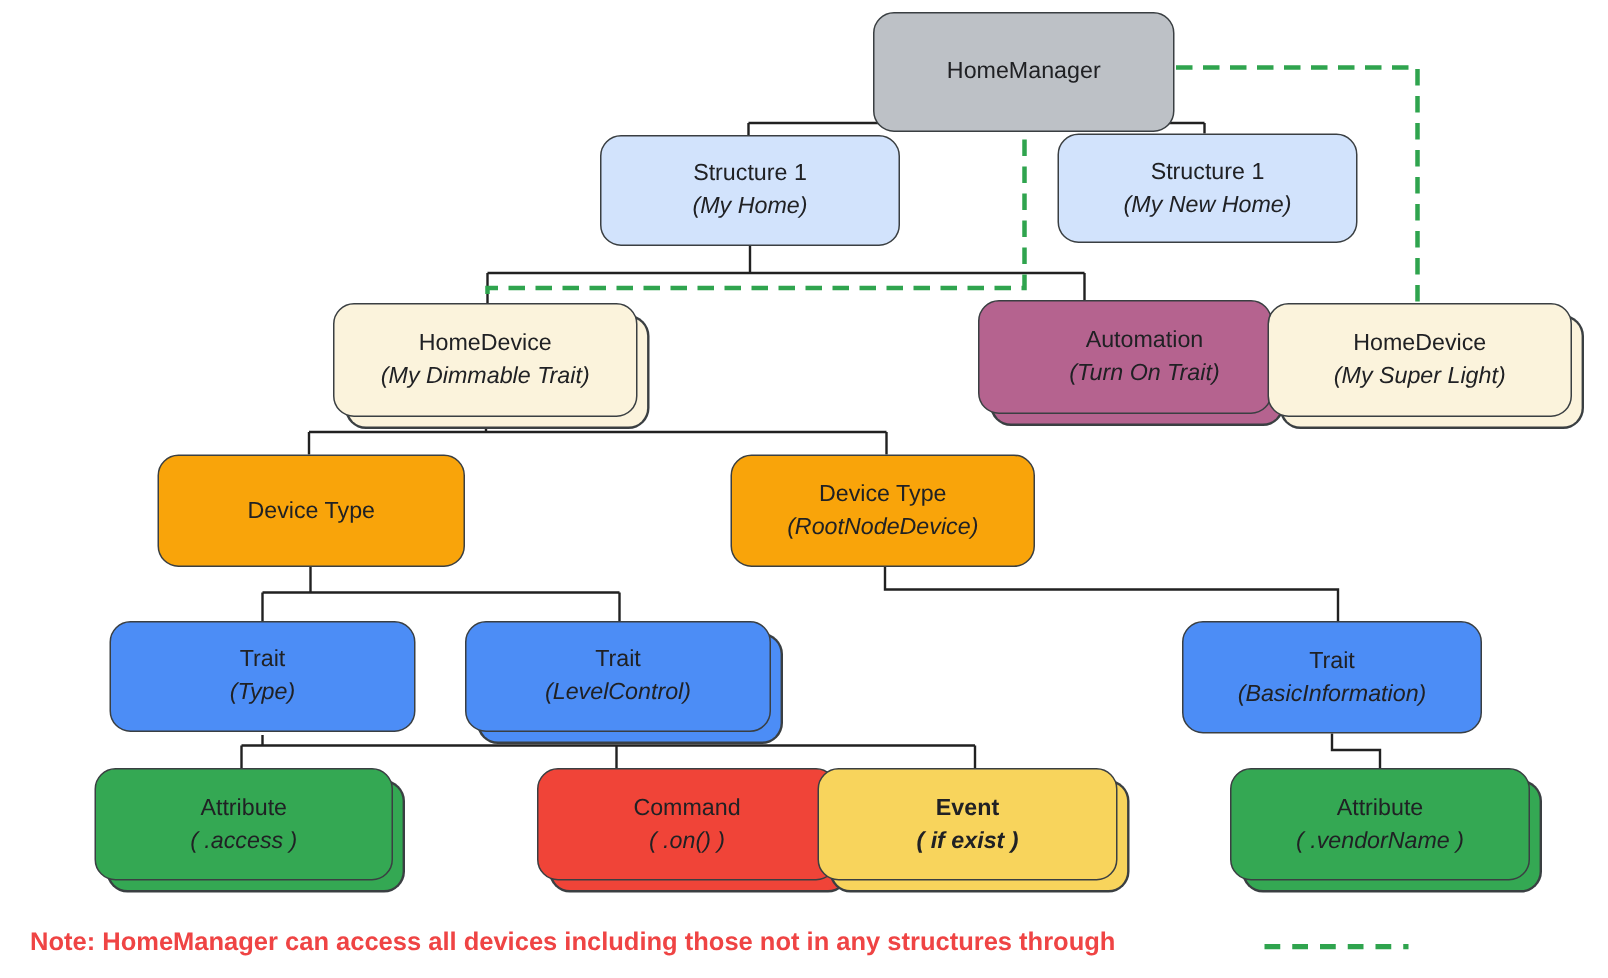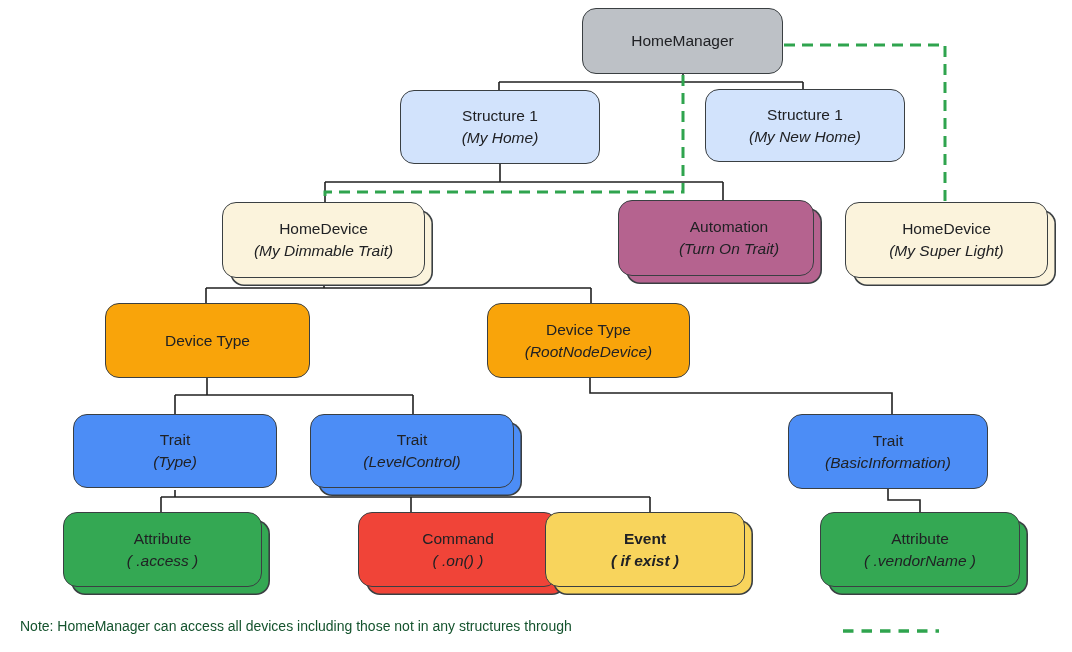"HomeManager" div.node { height: 66px -> 80px }
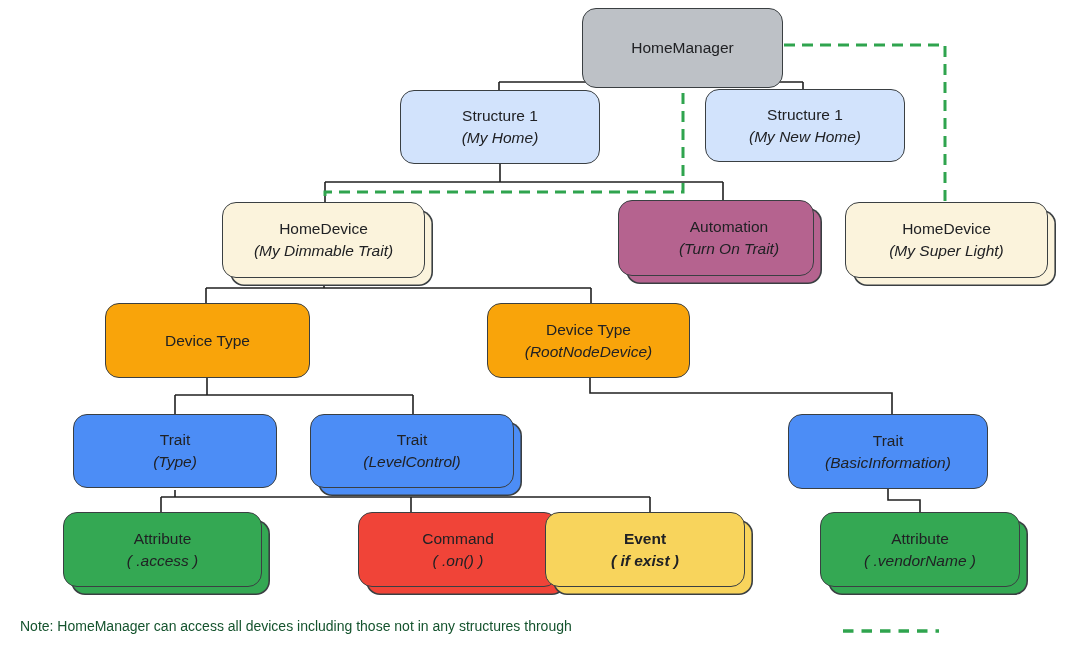"Automation" div.node { left: 618px -> 652px }
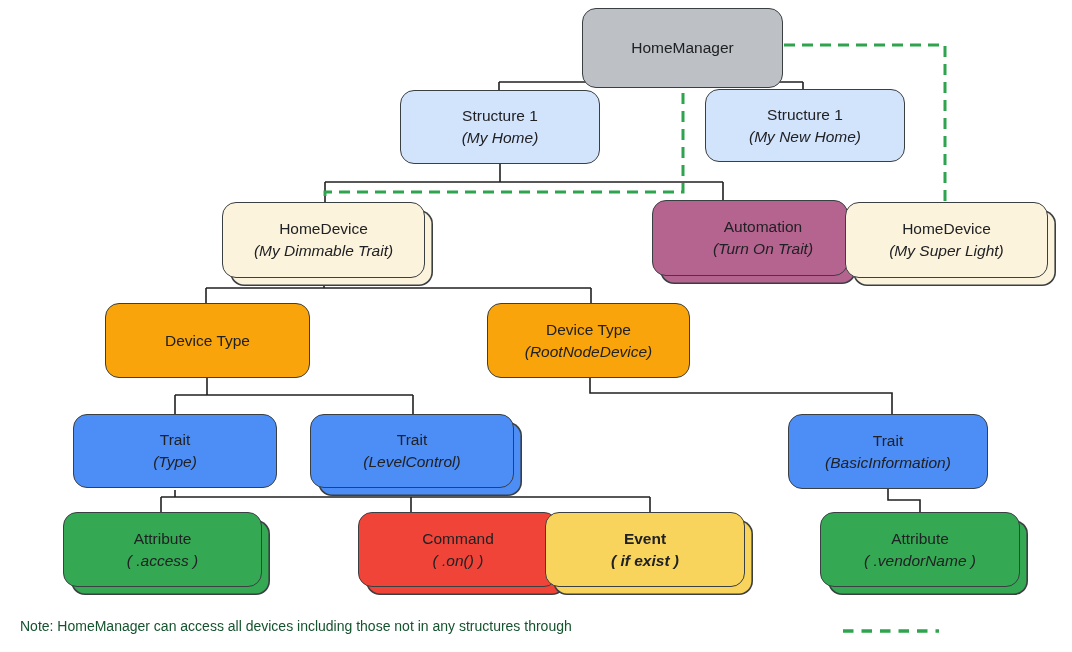"Note: HomeManager can access all" .note { color: #14532d -> #ef4444; font-size: 14px -> 17px; font-weight: 400 -> 700 }
